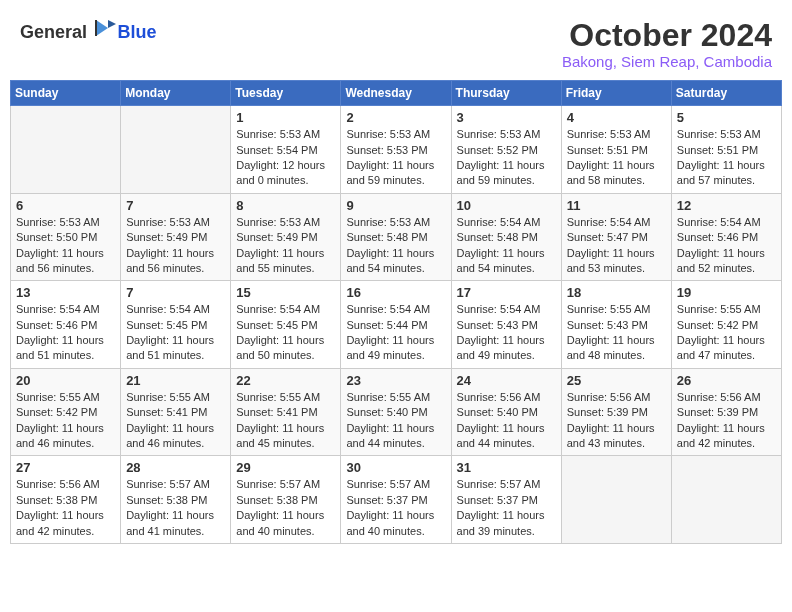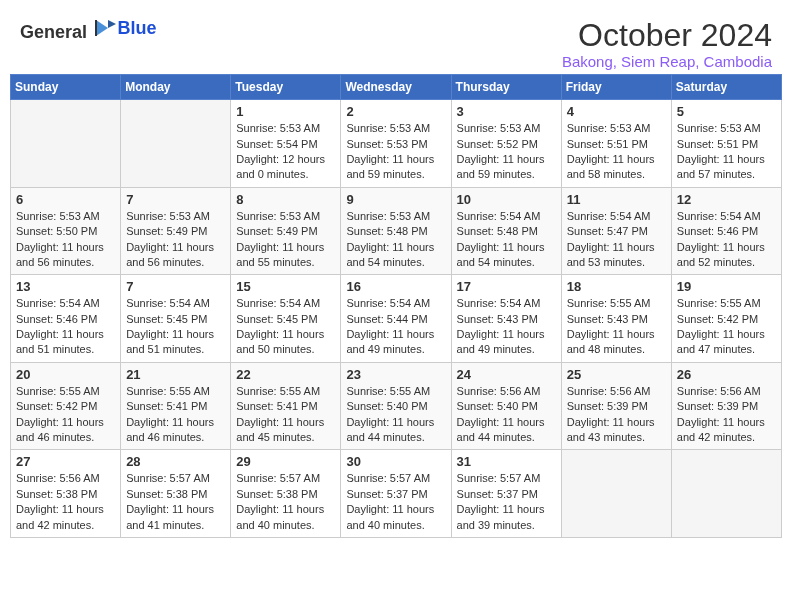"General" .logo { align-items: flex-start -> flex-end }
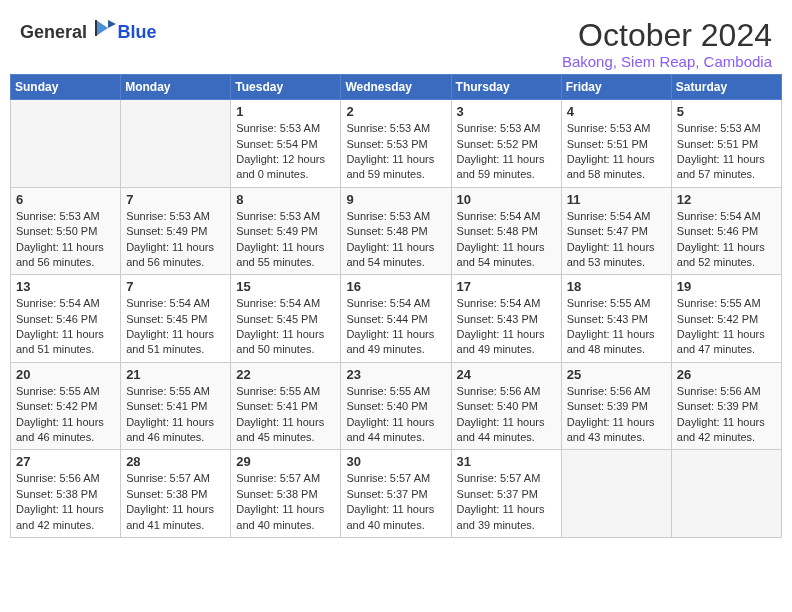"October 2024" .month-title { font-weight: normal -> bold }
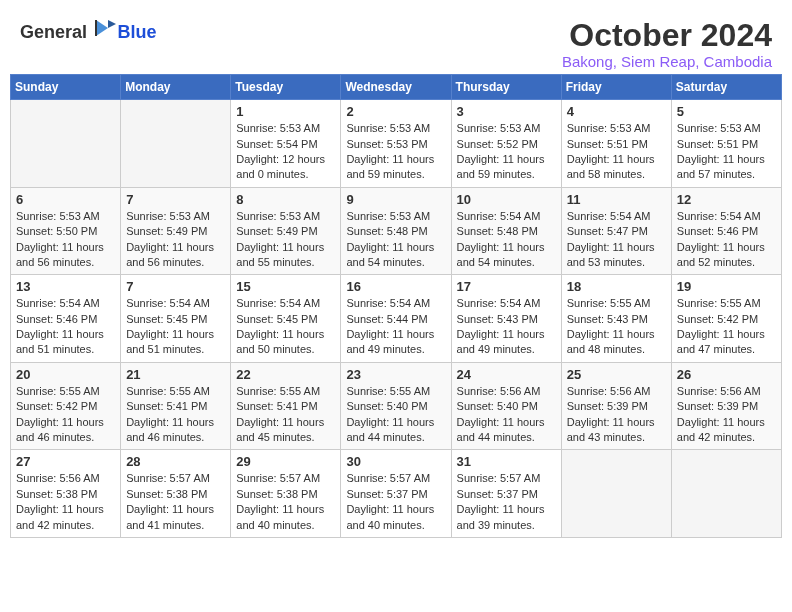"Sunday" .calendar { margin-top: none -> 6px }
